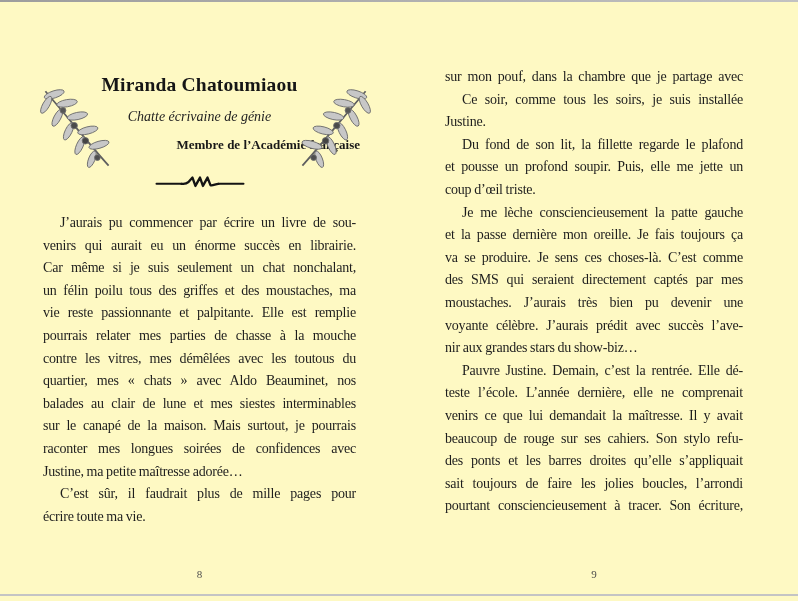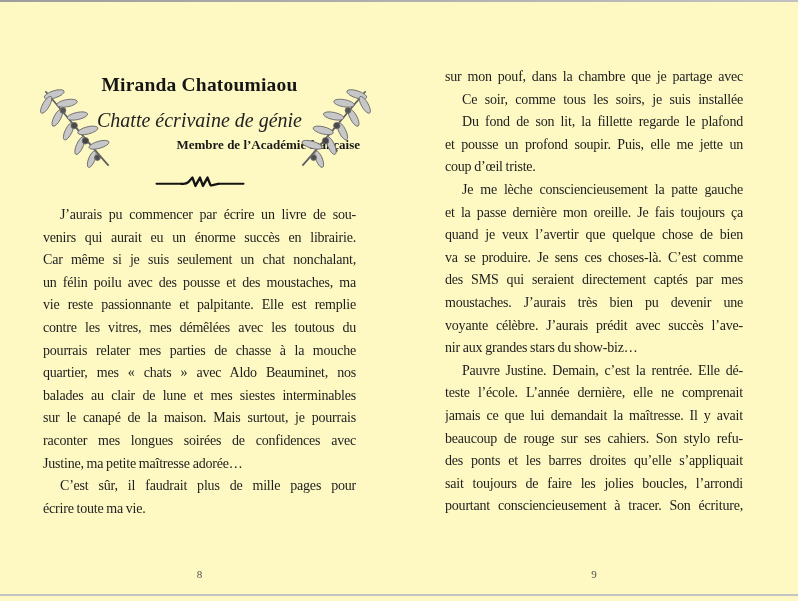"Chatte écrivaine de génie" .hdr-subtitle { font-size: 20px -> 14px }
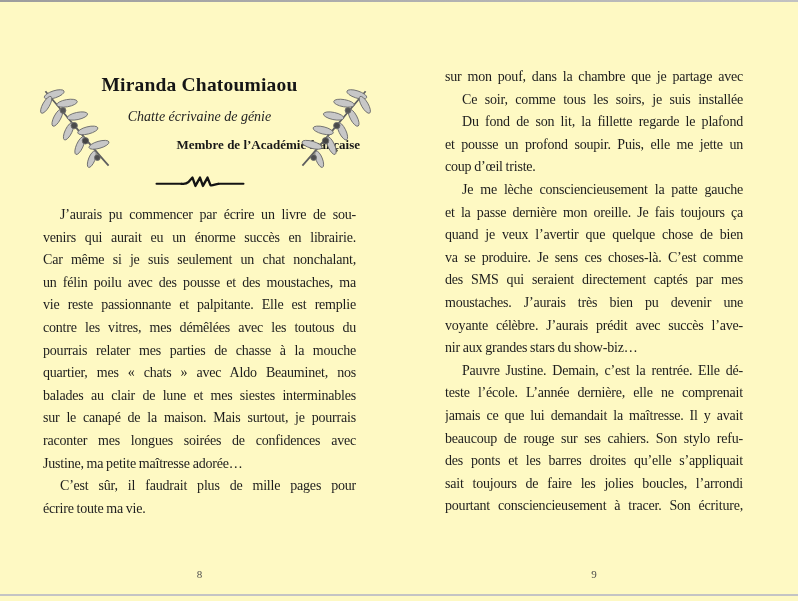"Justine." div.line { html: none -> <div>Justine.</div> }
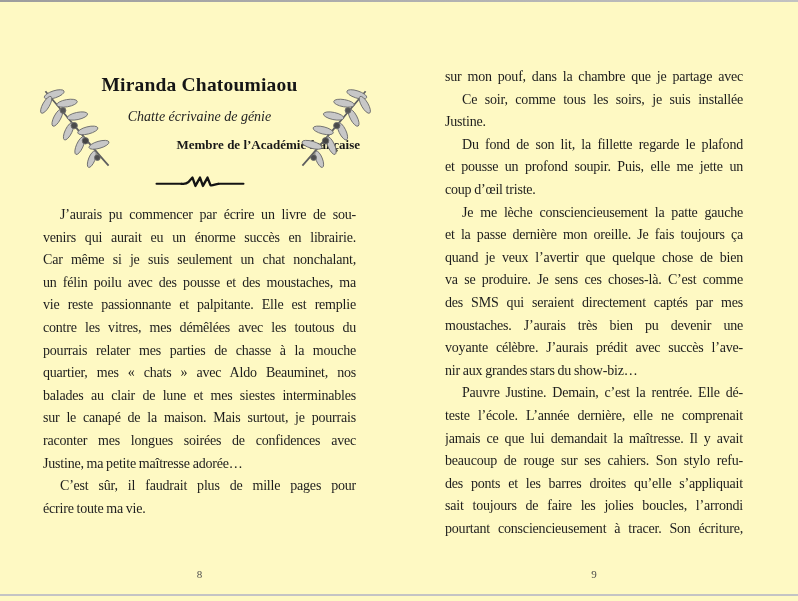"J’aurais pu commencer par écrire" .page.left .body-text { top: 204px -> 212px }
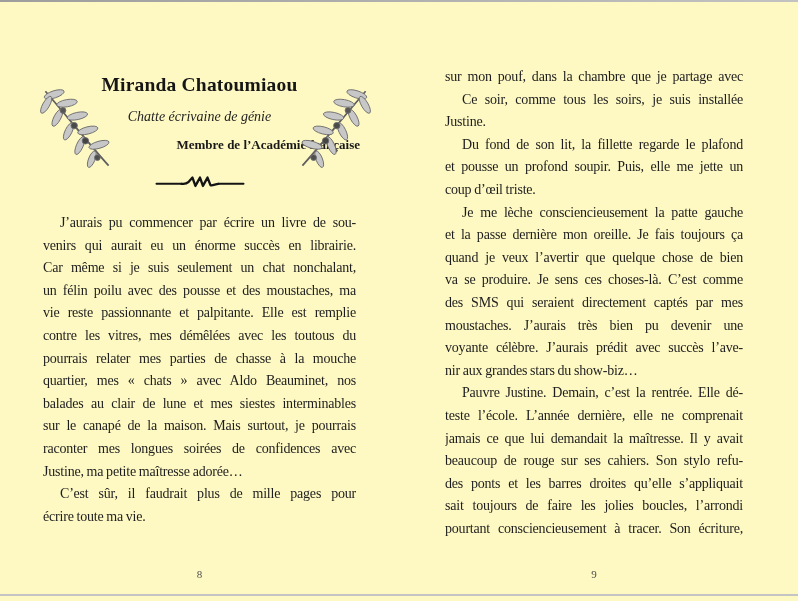"quand je veux l’avertir que" div.line { html: <div>quand je veux l’avertir que quelque chose de bien</div> -> none }
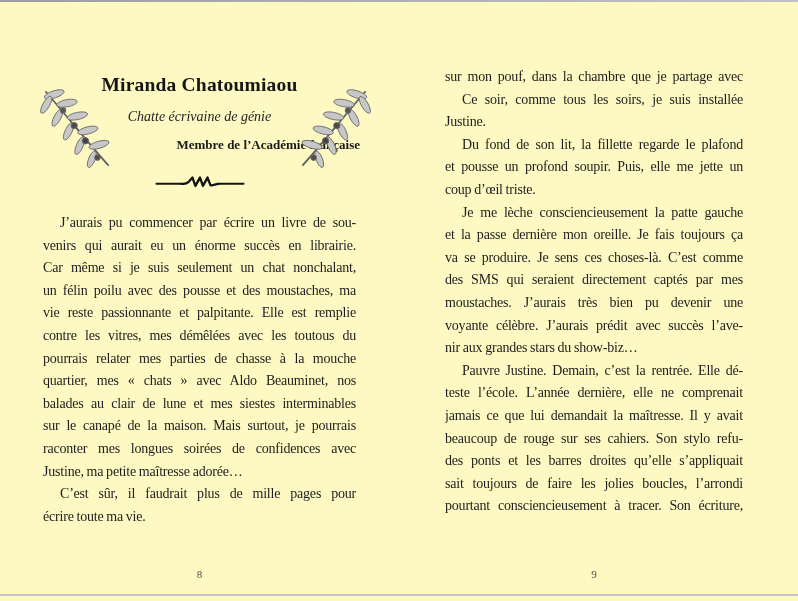"un félin poilu avec des" div.line { text: avec des pousse -> tous des griffes }
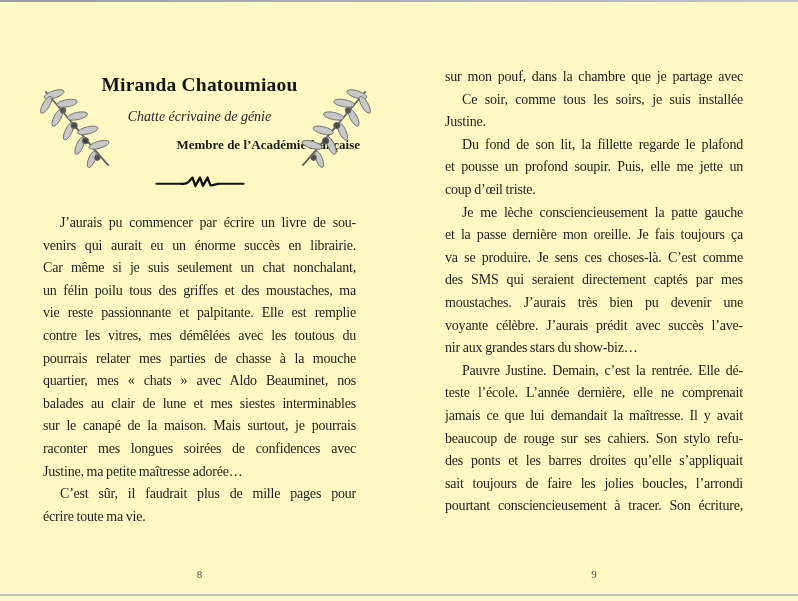"contre les vitres, mes démêlées" div.line { order: before "pourrais relater mes parties de" -> after "pourrais relater mes parties de" }
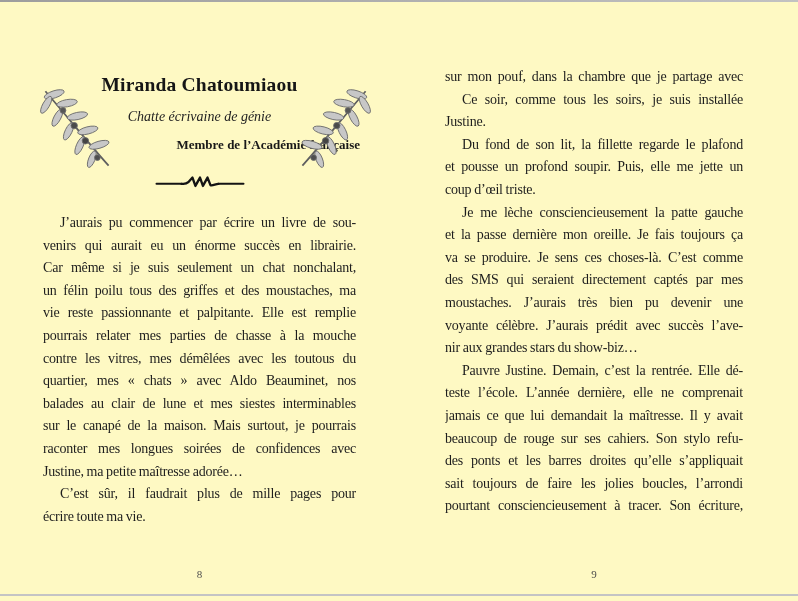"jamais ce que lui demandait" div.line { text: jamais -> venirs }
